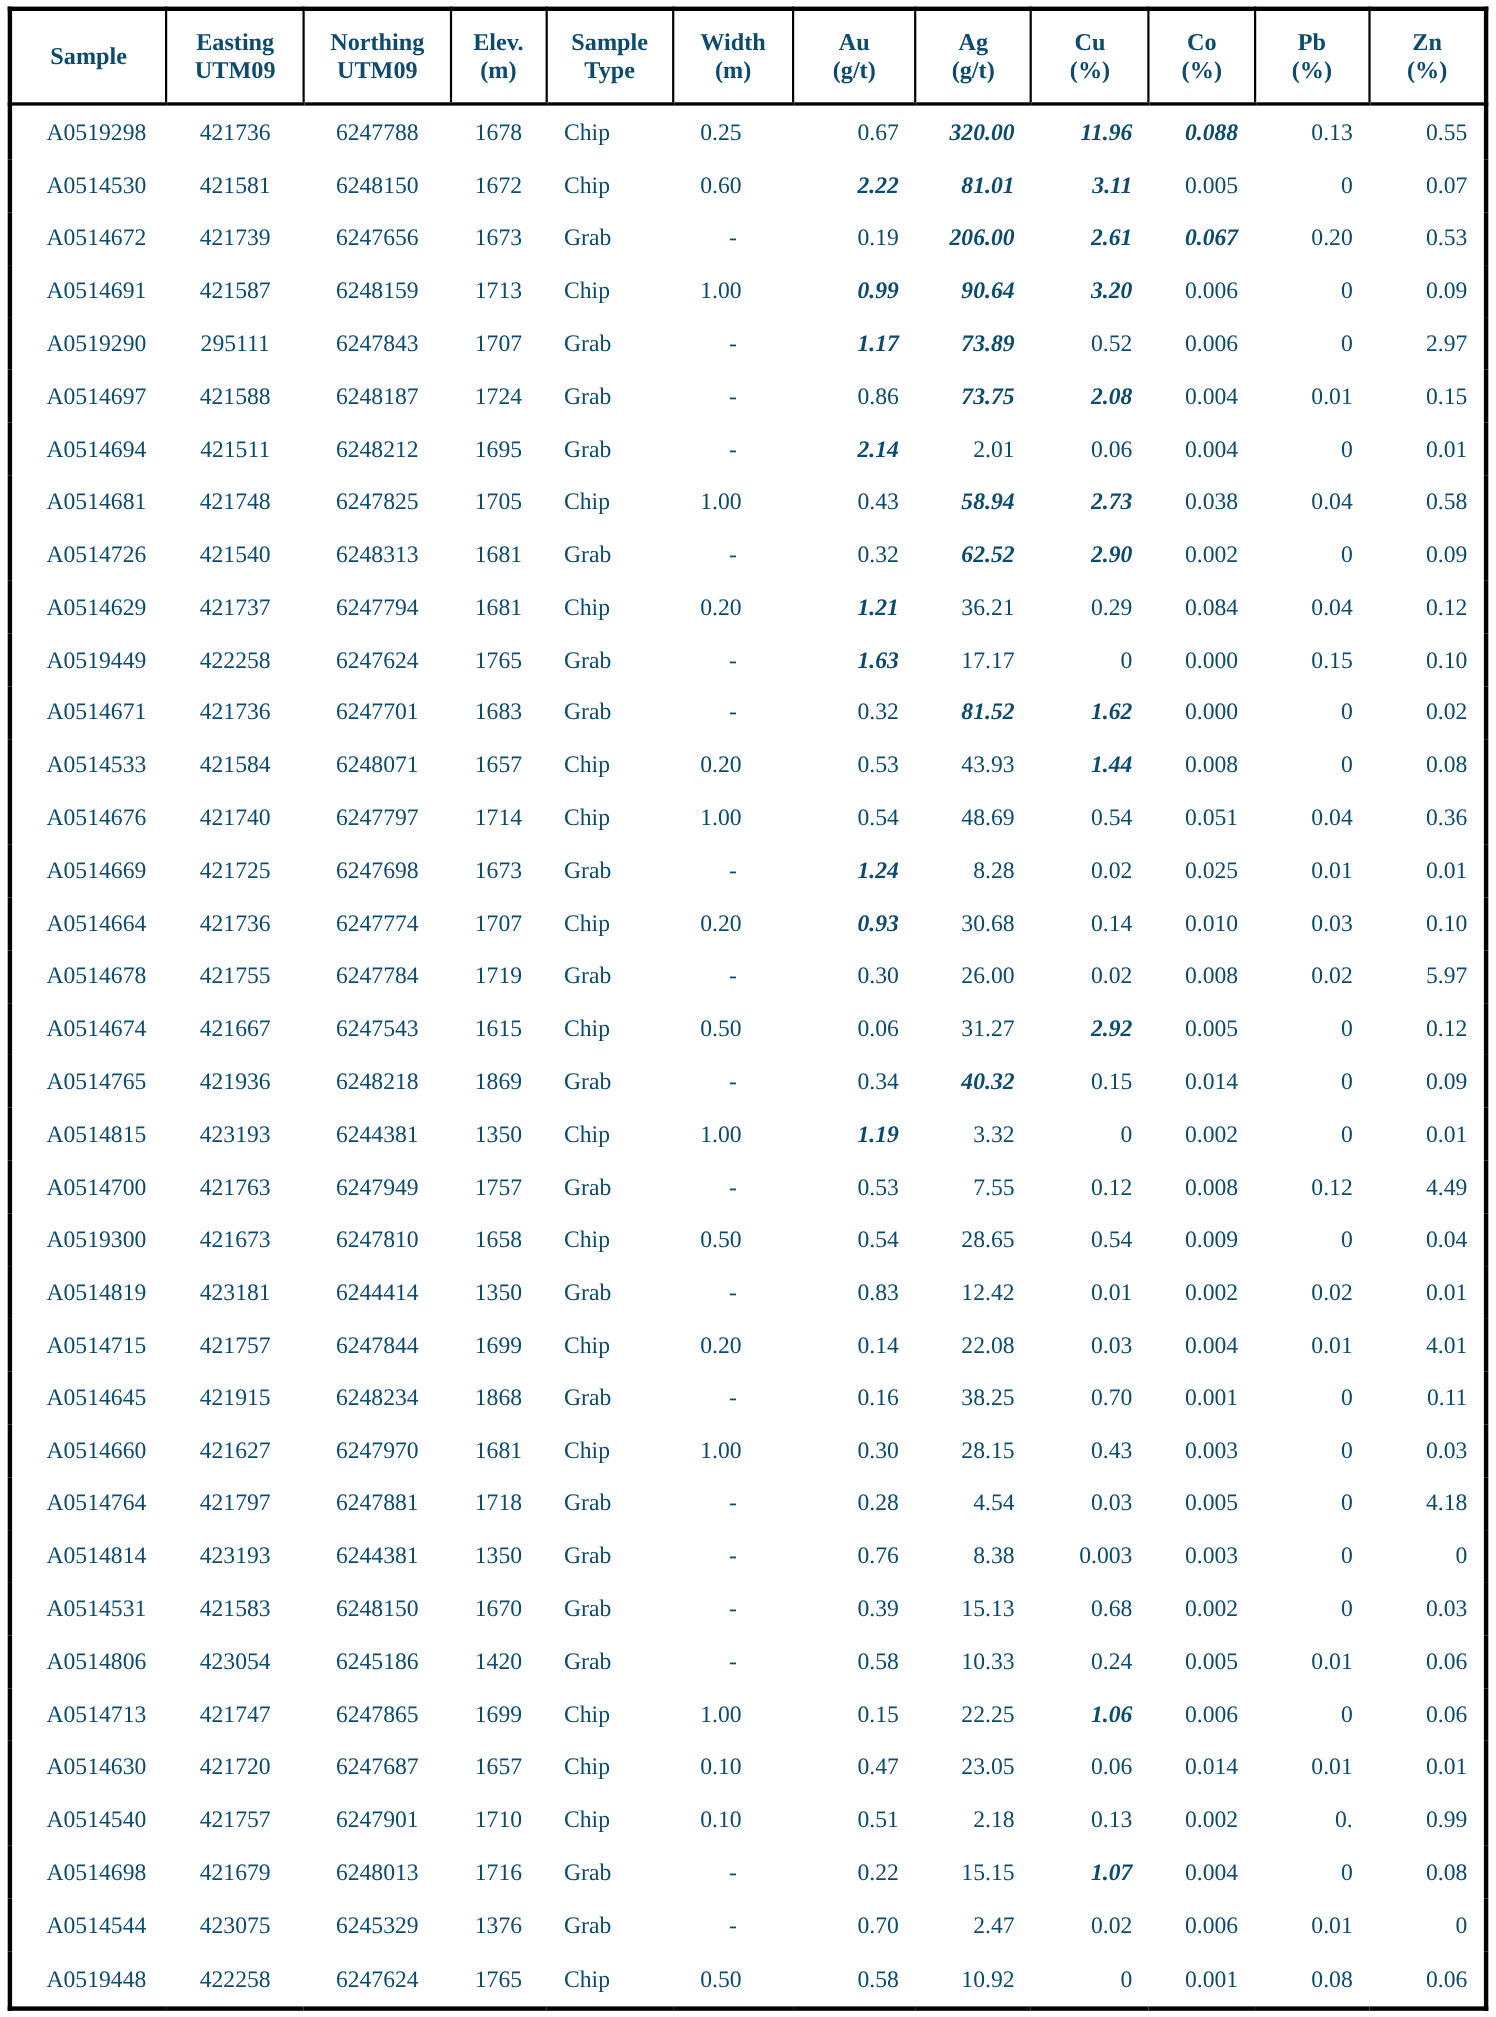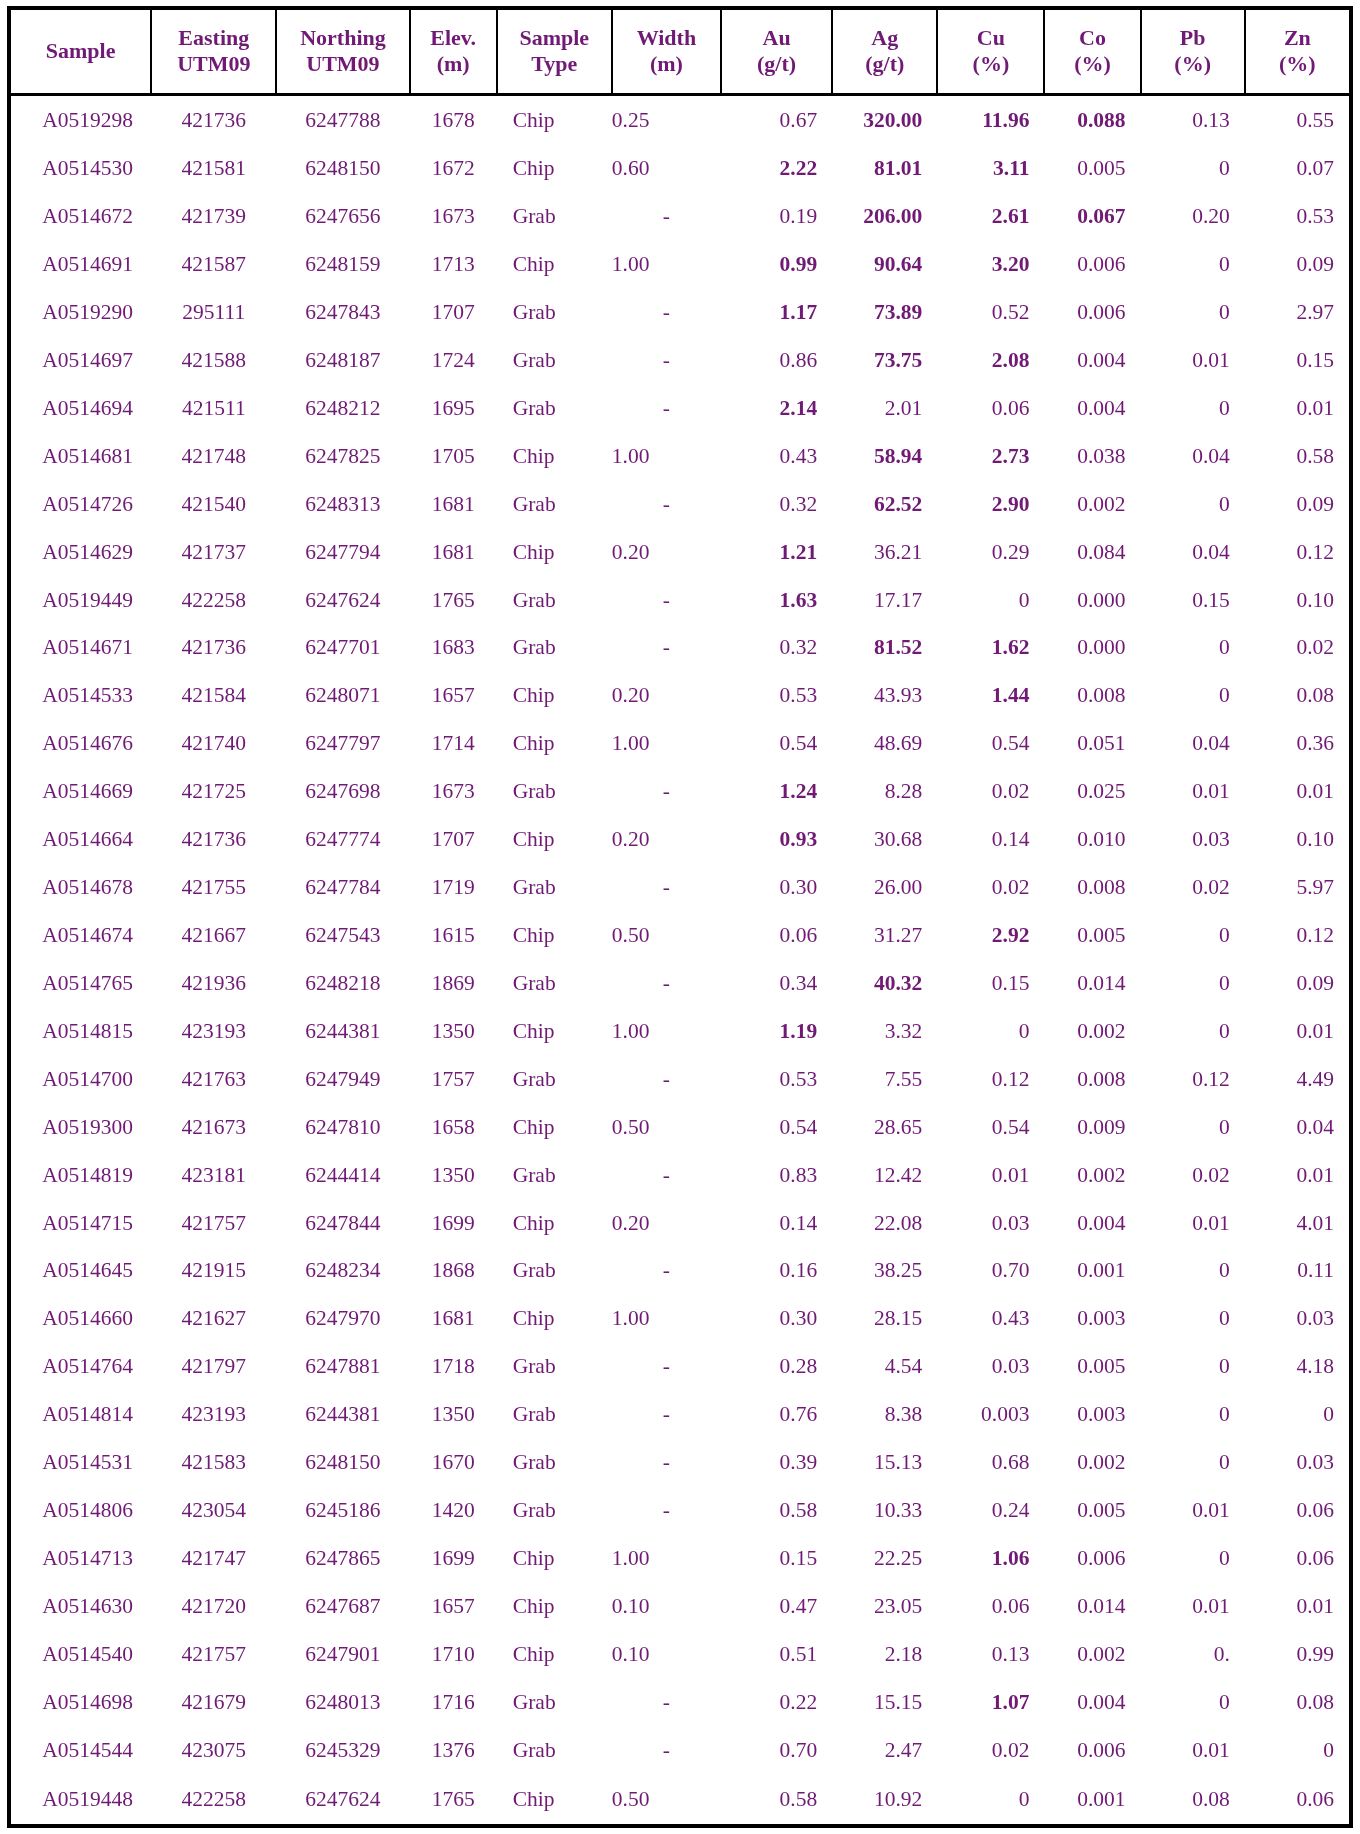"Sample" .page { color: #701a75 -> #0c4a6e }
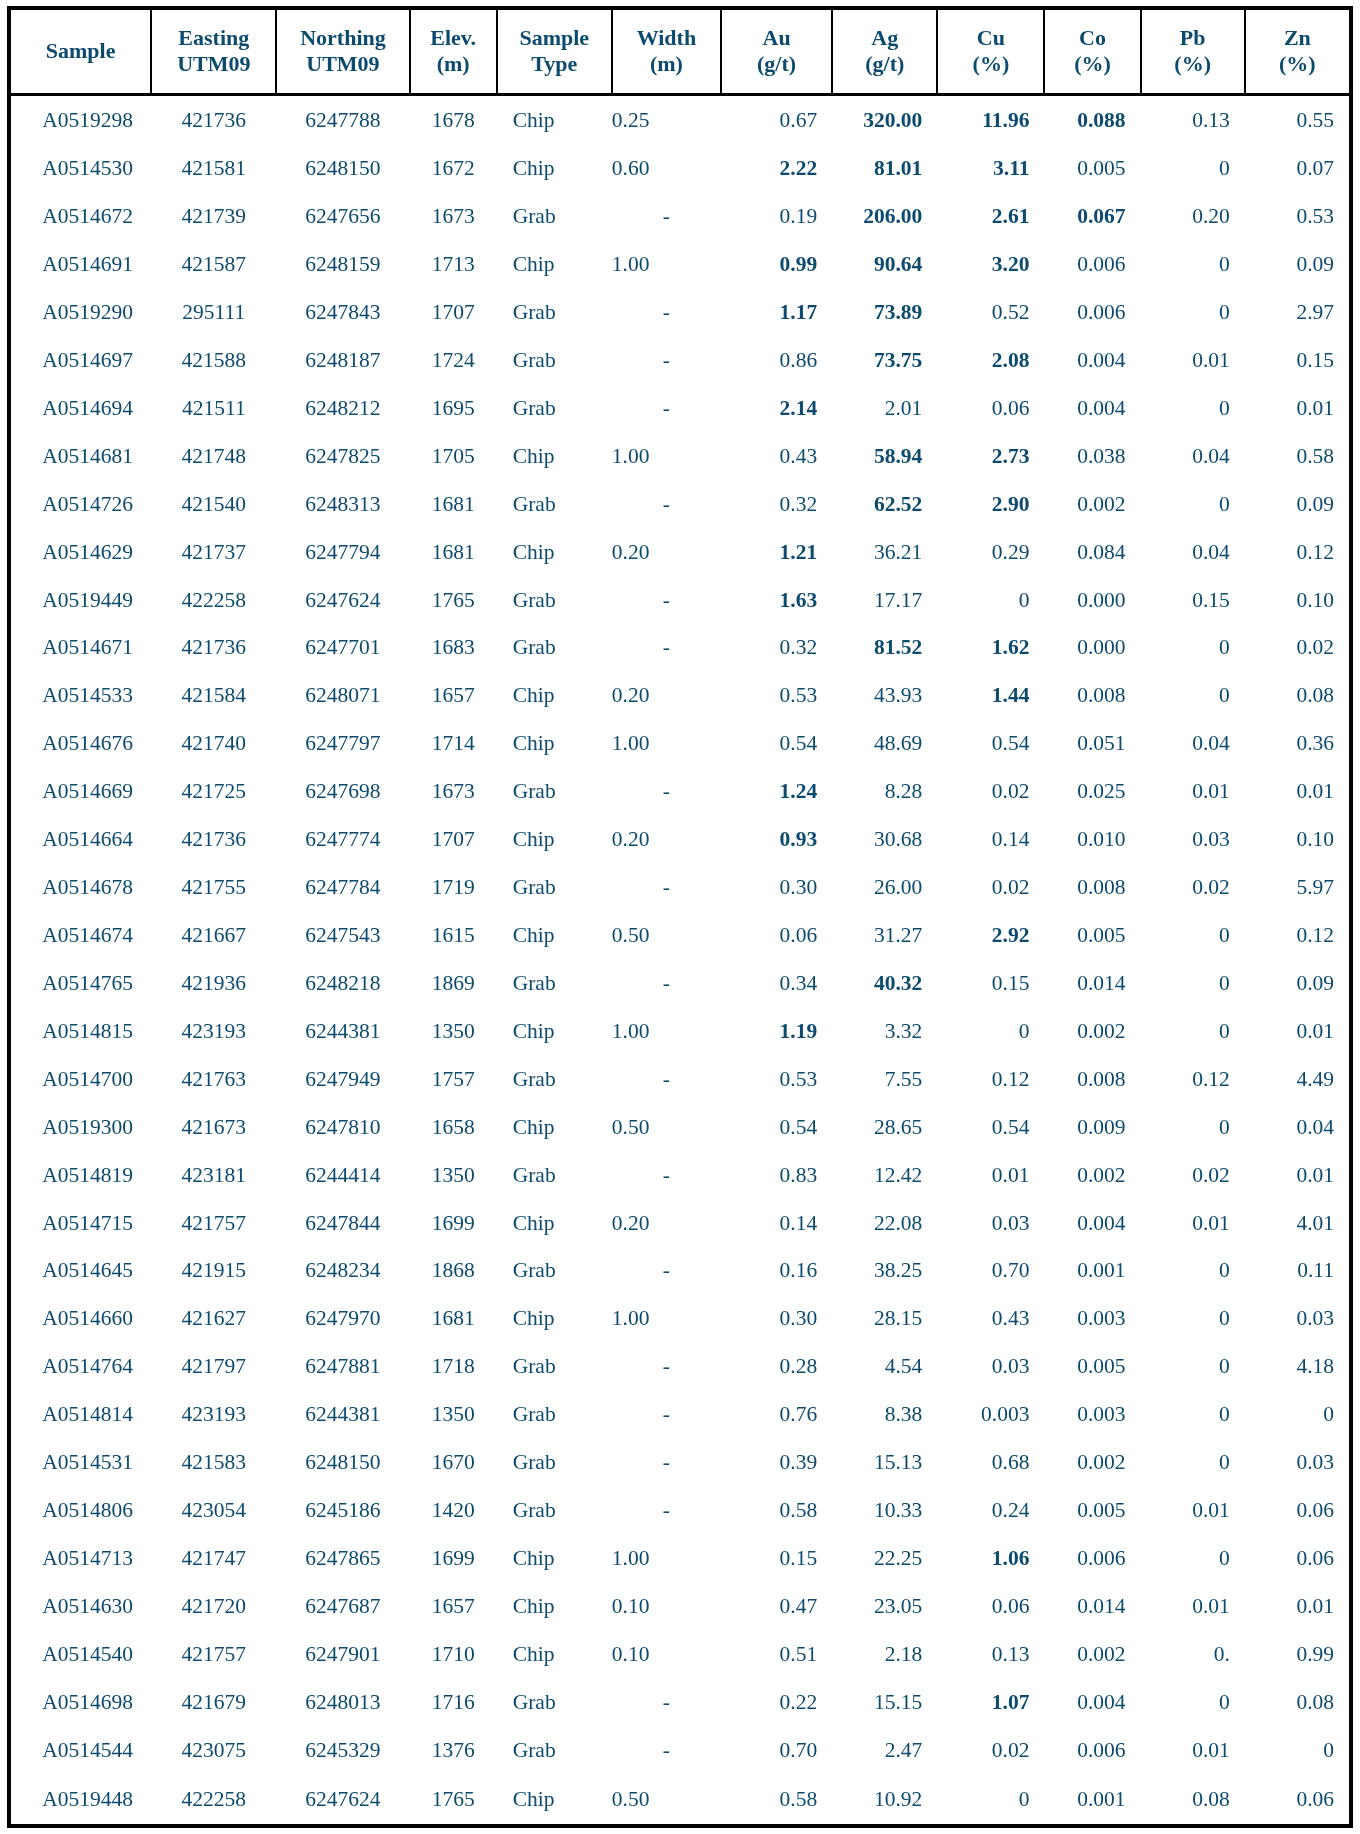"0.25" tbody td:nth-child(6) { text-align: left -> center }
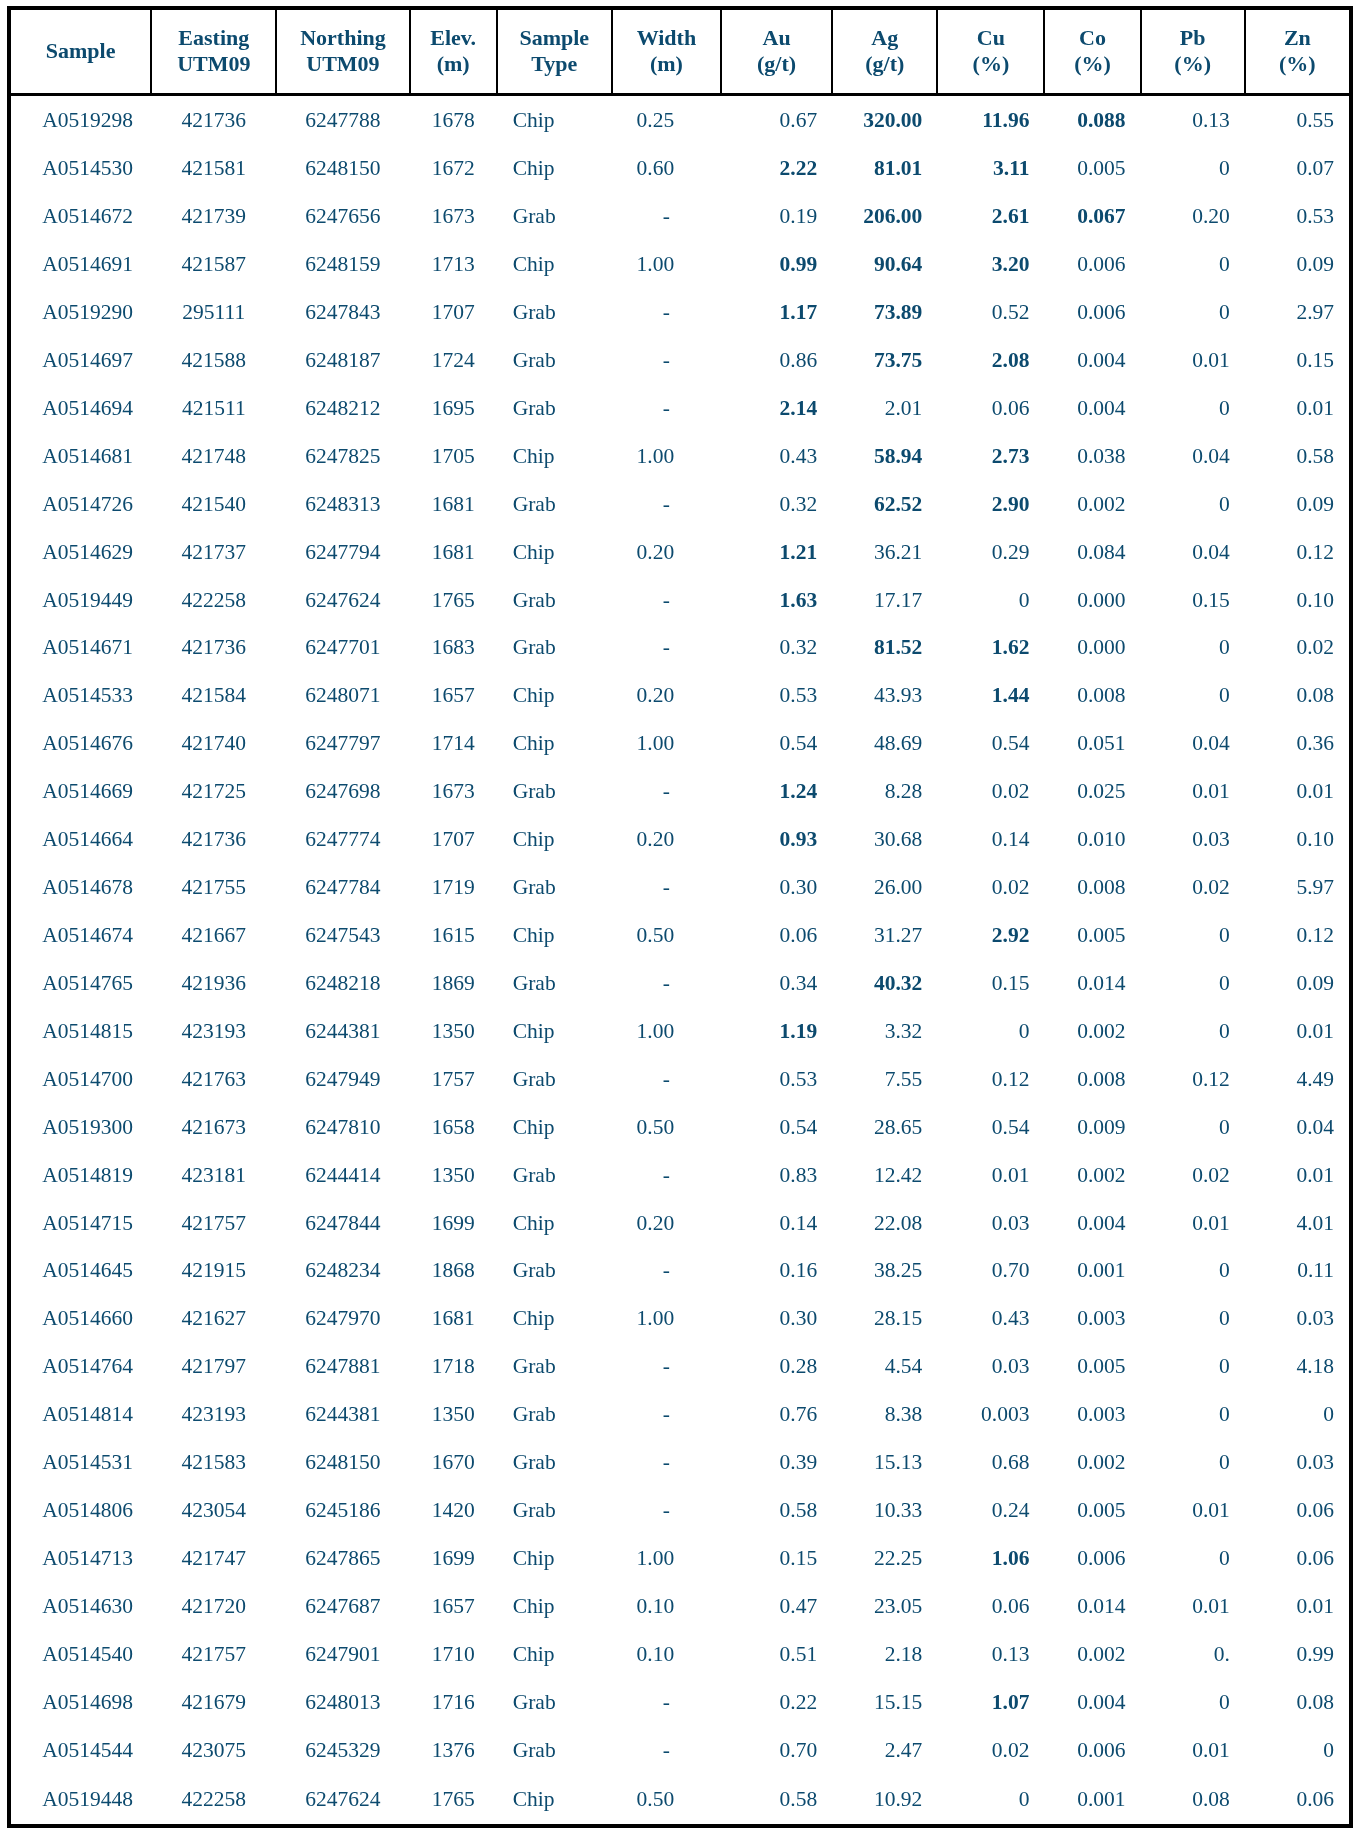"320.00" tbody td.b { font-style: none -> italic }
